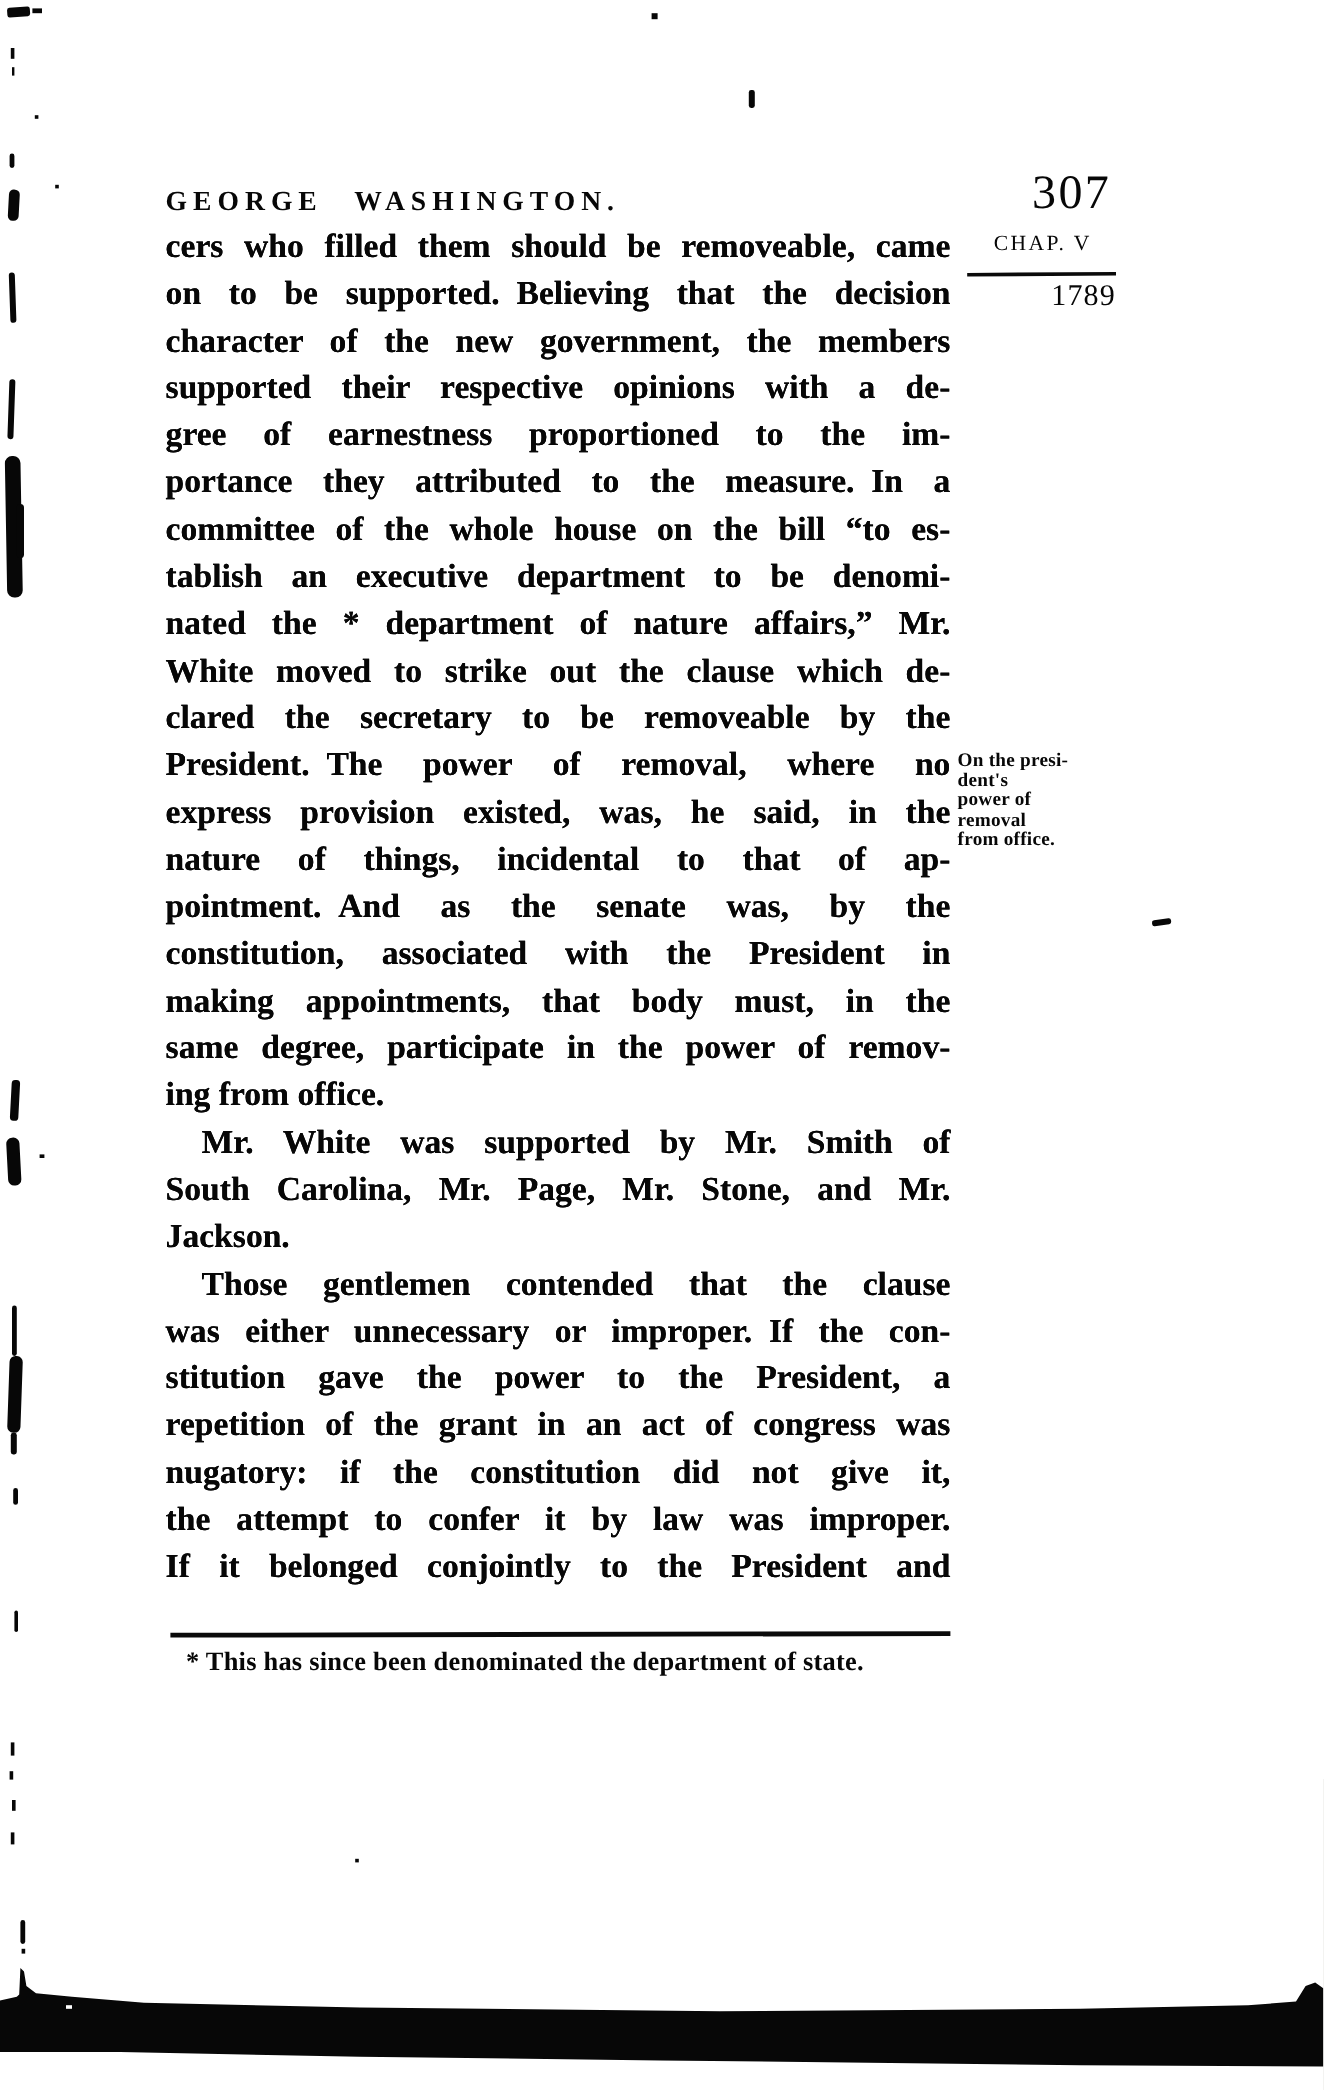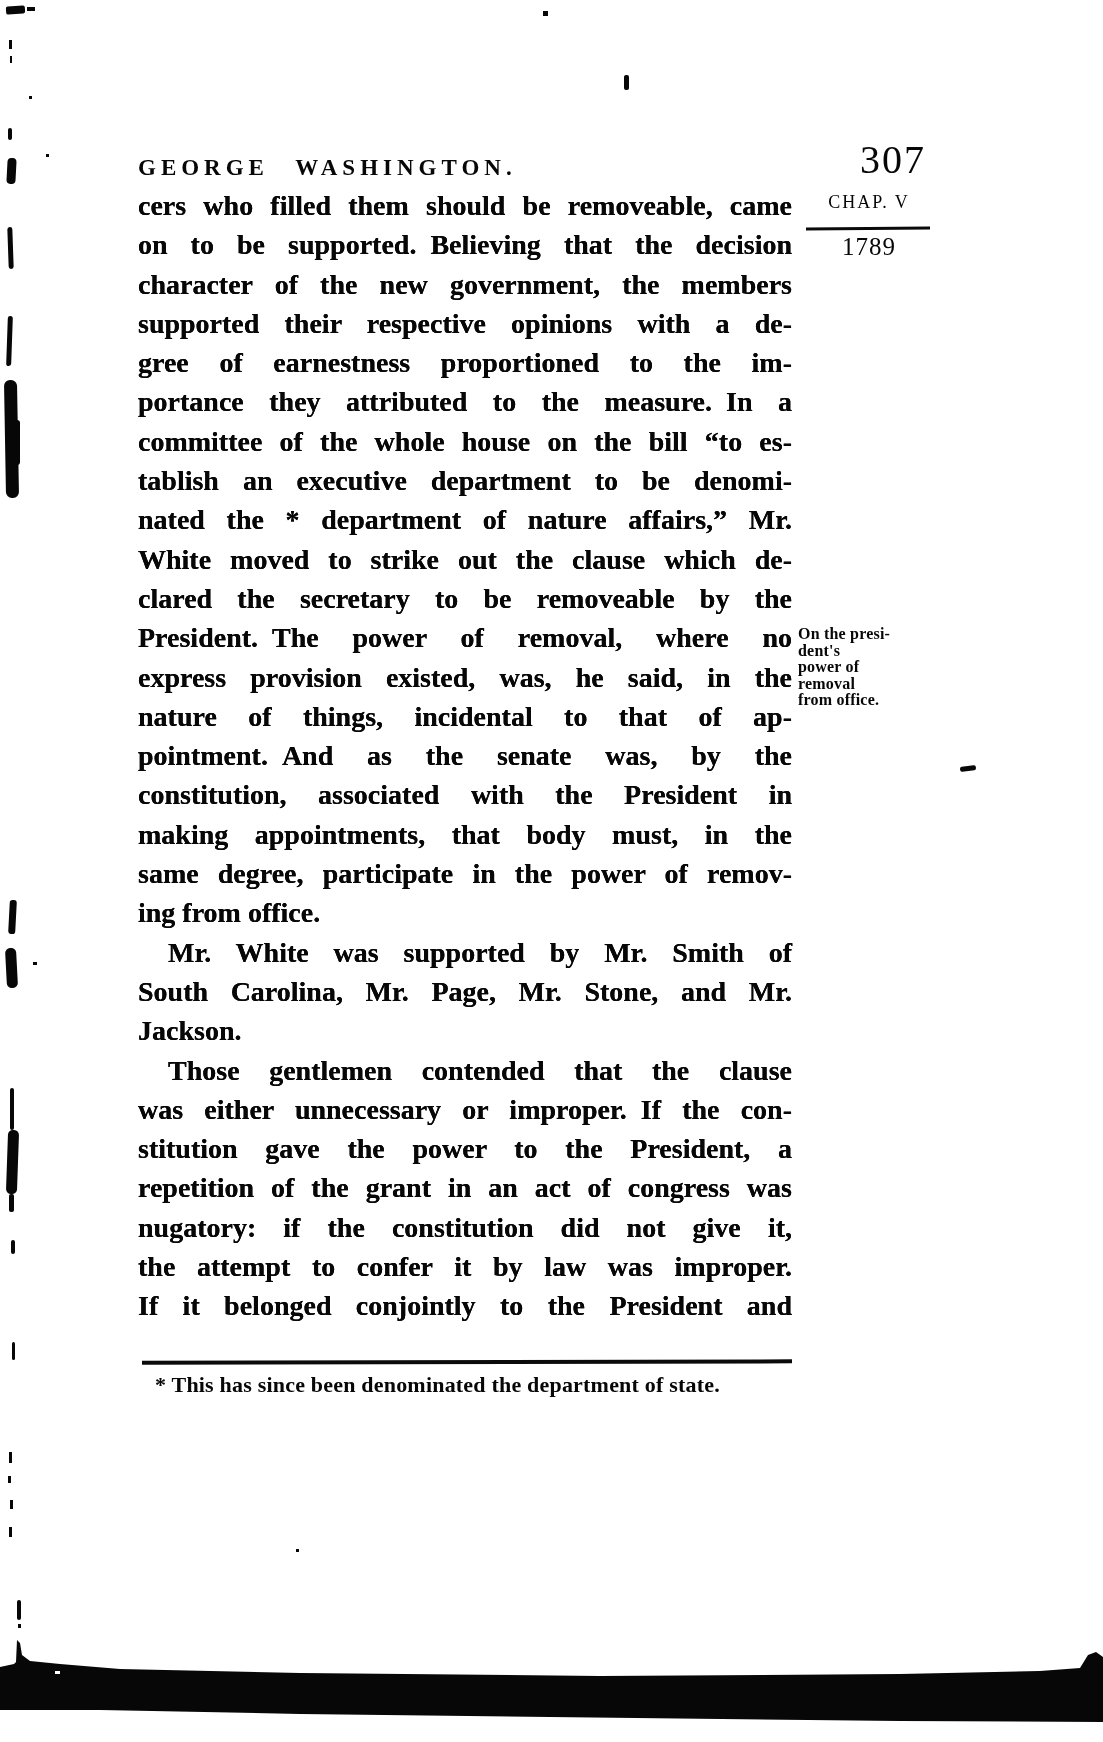"1789" .year-label { text-align: center -> right }
